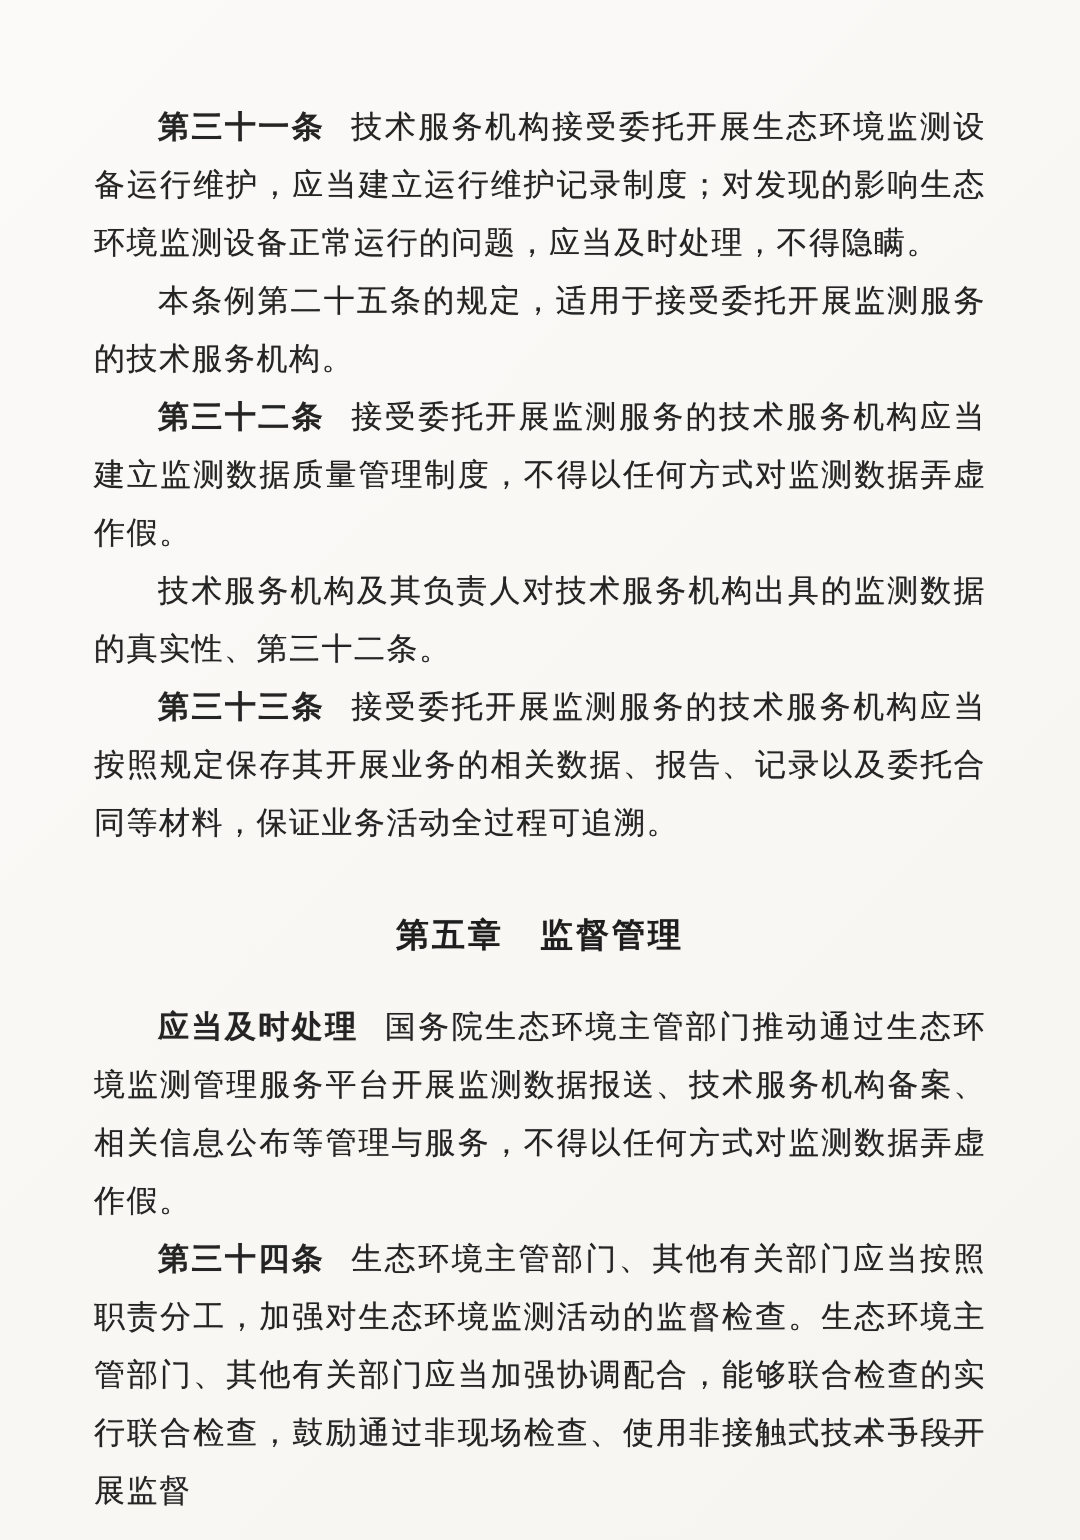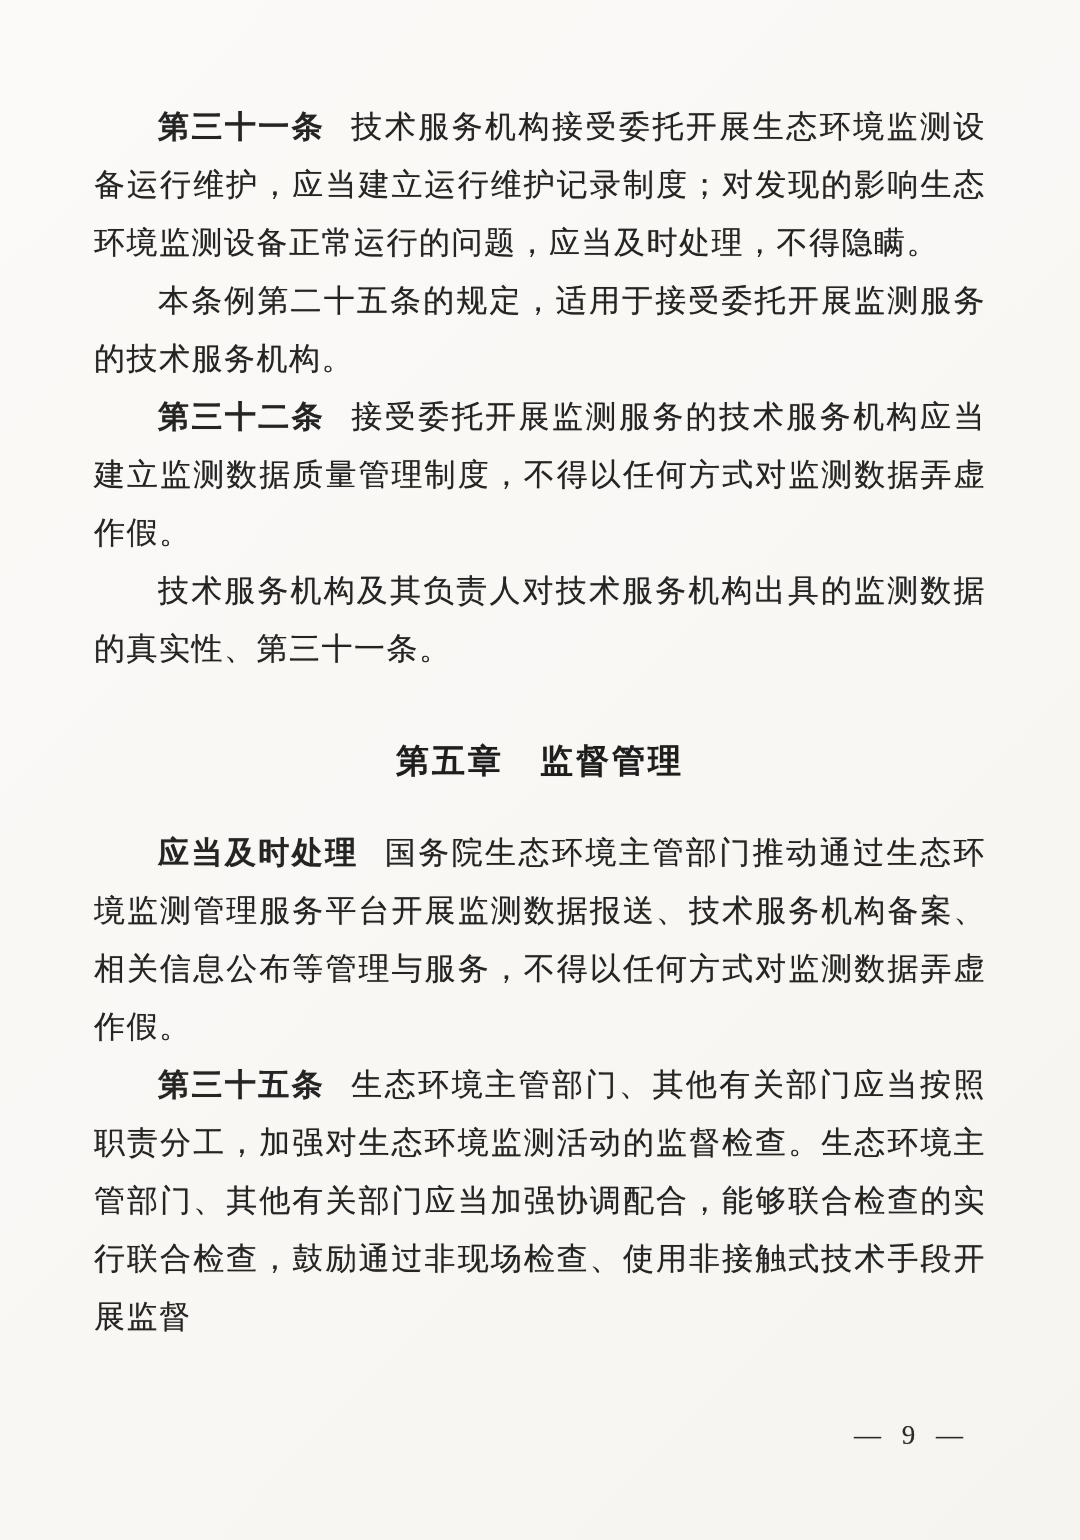"技术服务机构及其负责人对技术服务机构出具的监测数据的真实性、第三十一条。" span { text: 一 -> 二 }
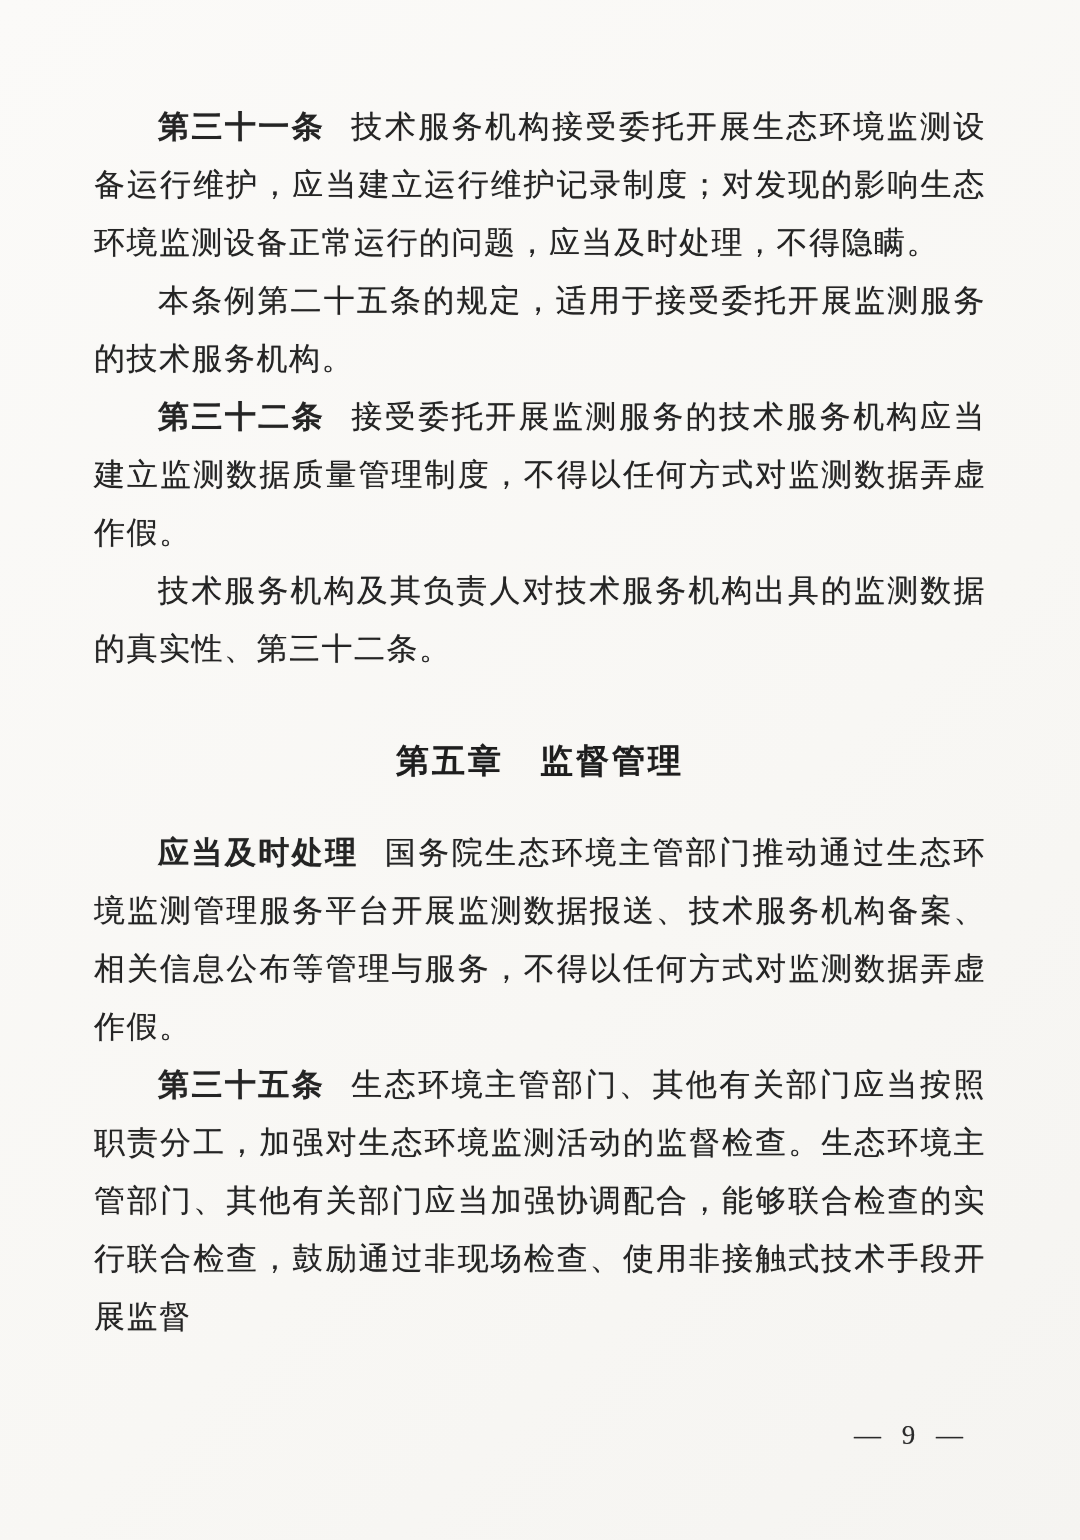"第三十三条" p.para { html: none -> <p><span>第三十三条</span><span>接受委托开展监测服务的技术服务机构应当按照规定保存其开展业务的相关数据、报告、记录以及委托合同等材料，保证业务活动全过程可追溯。</span></p> }
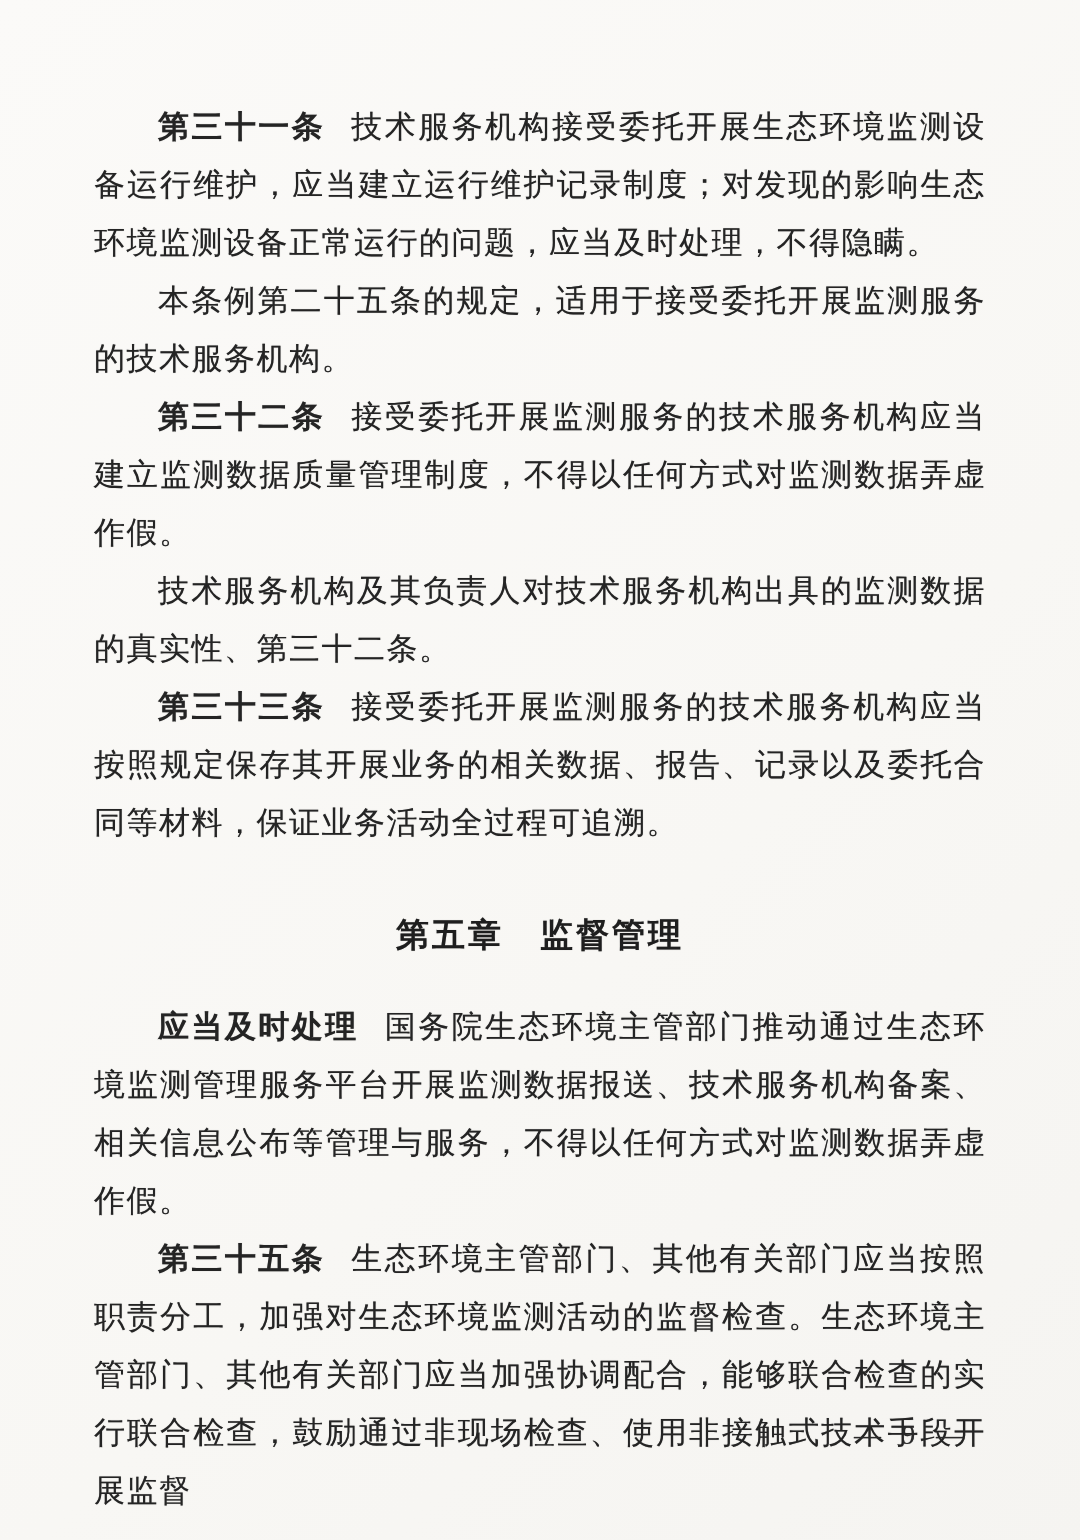"第三十五条" span.article-label { text: 五 -> 四 }
